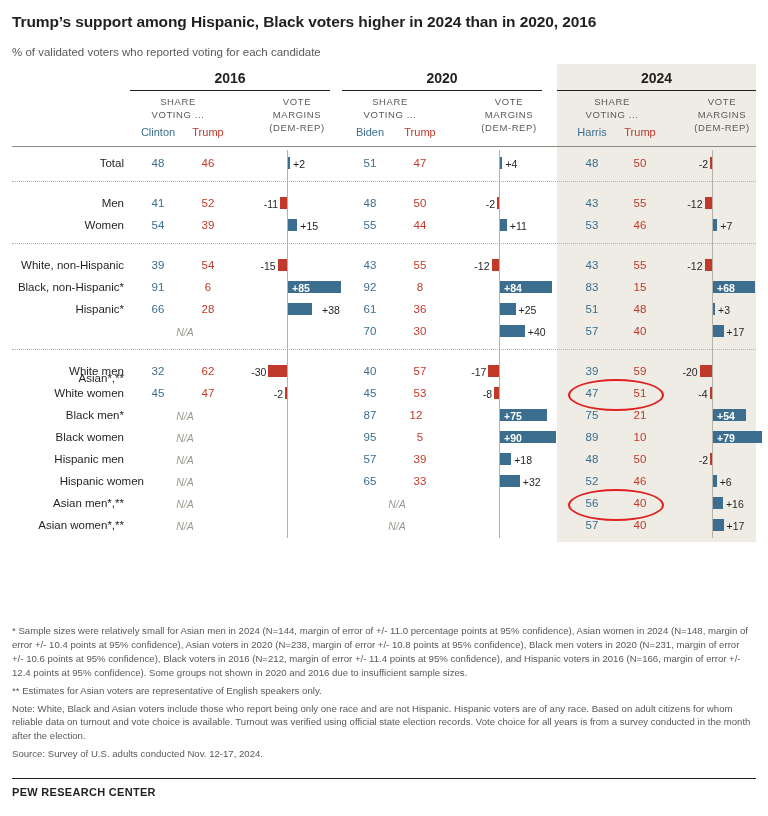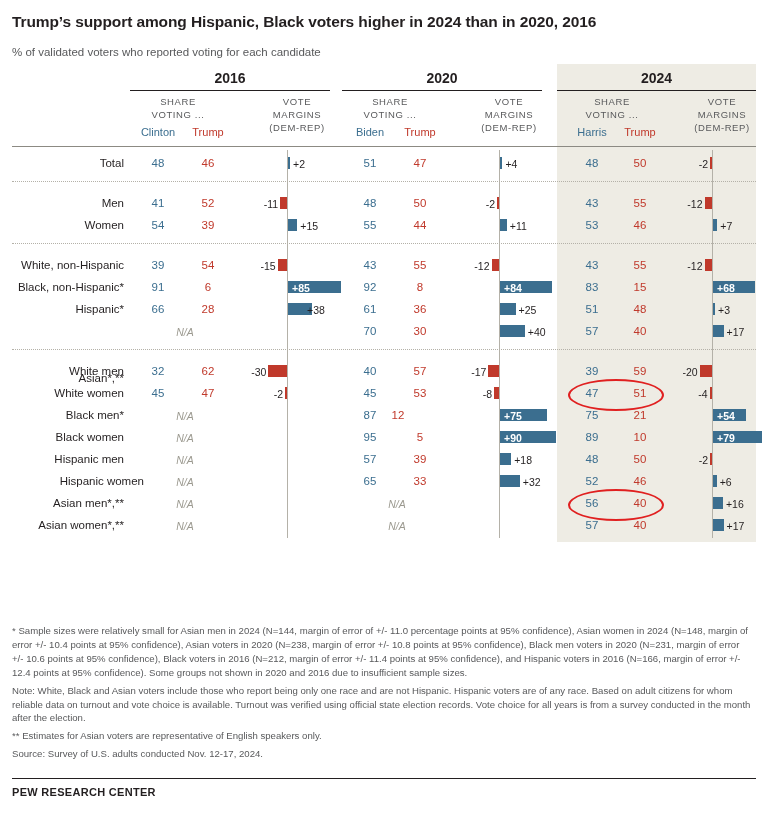"+38" div.barlbl { left: 295px -> 310px }
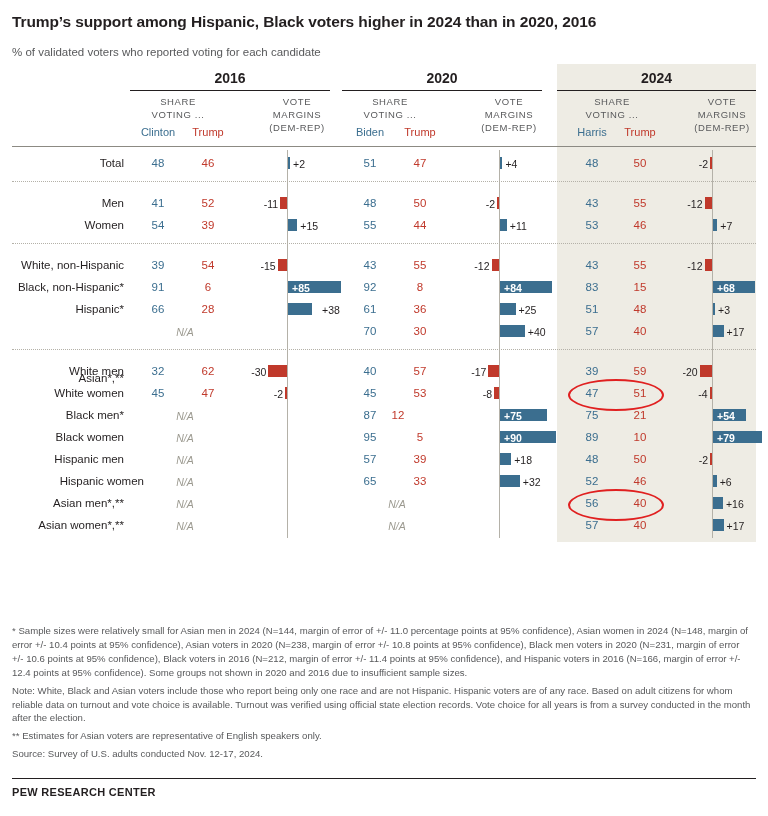"12" div.num { left: 366px -> 384px }
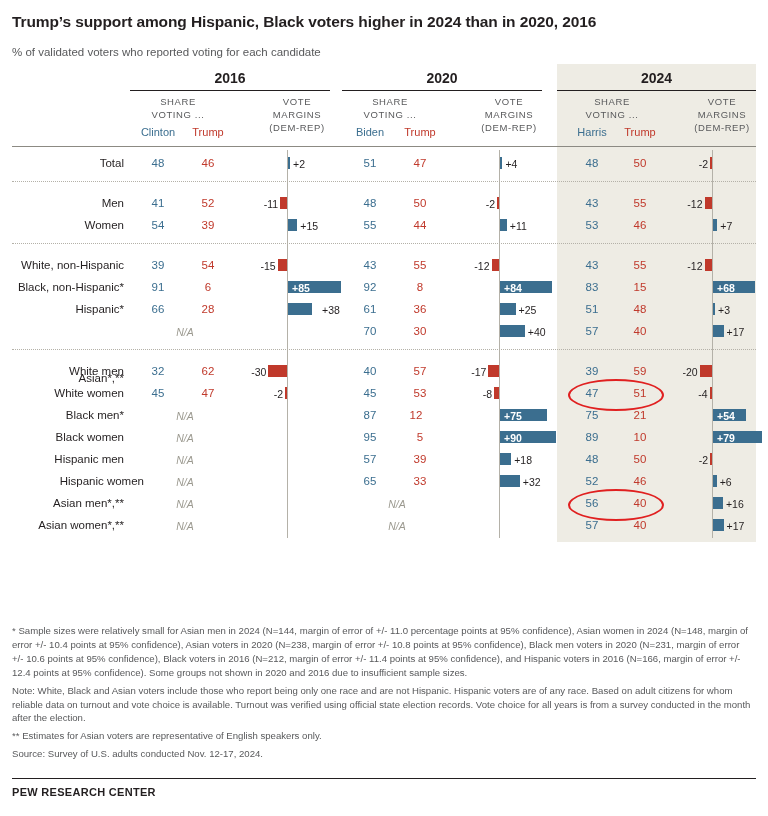"Note: White, Black and Asian" p { order: before "** Estimates for Asian voters" -> after "** Estimates for Asian voters" }
